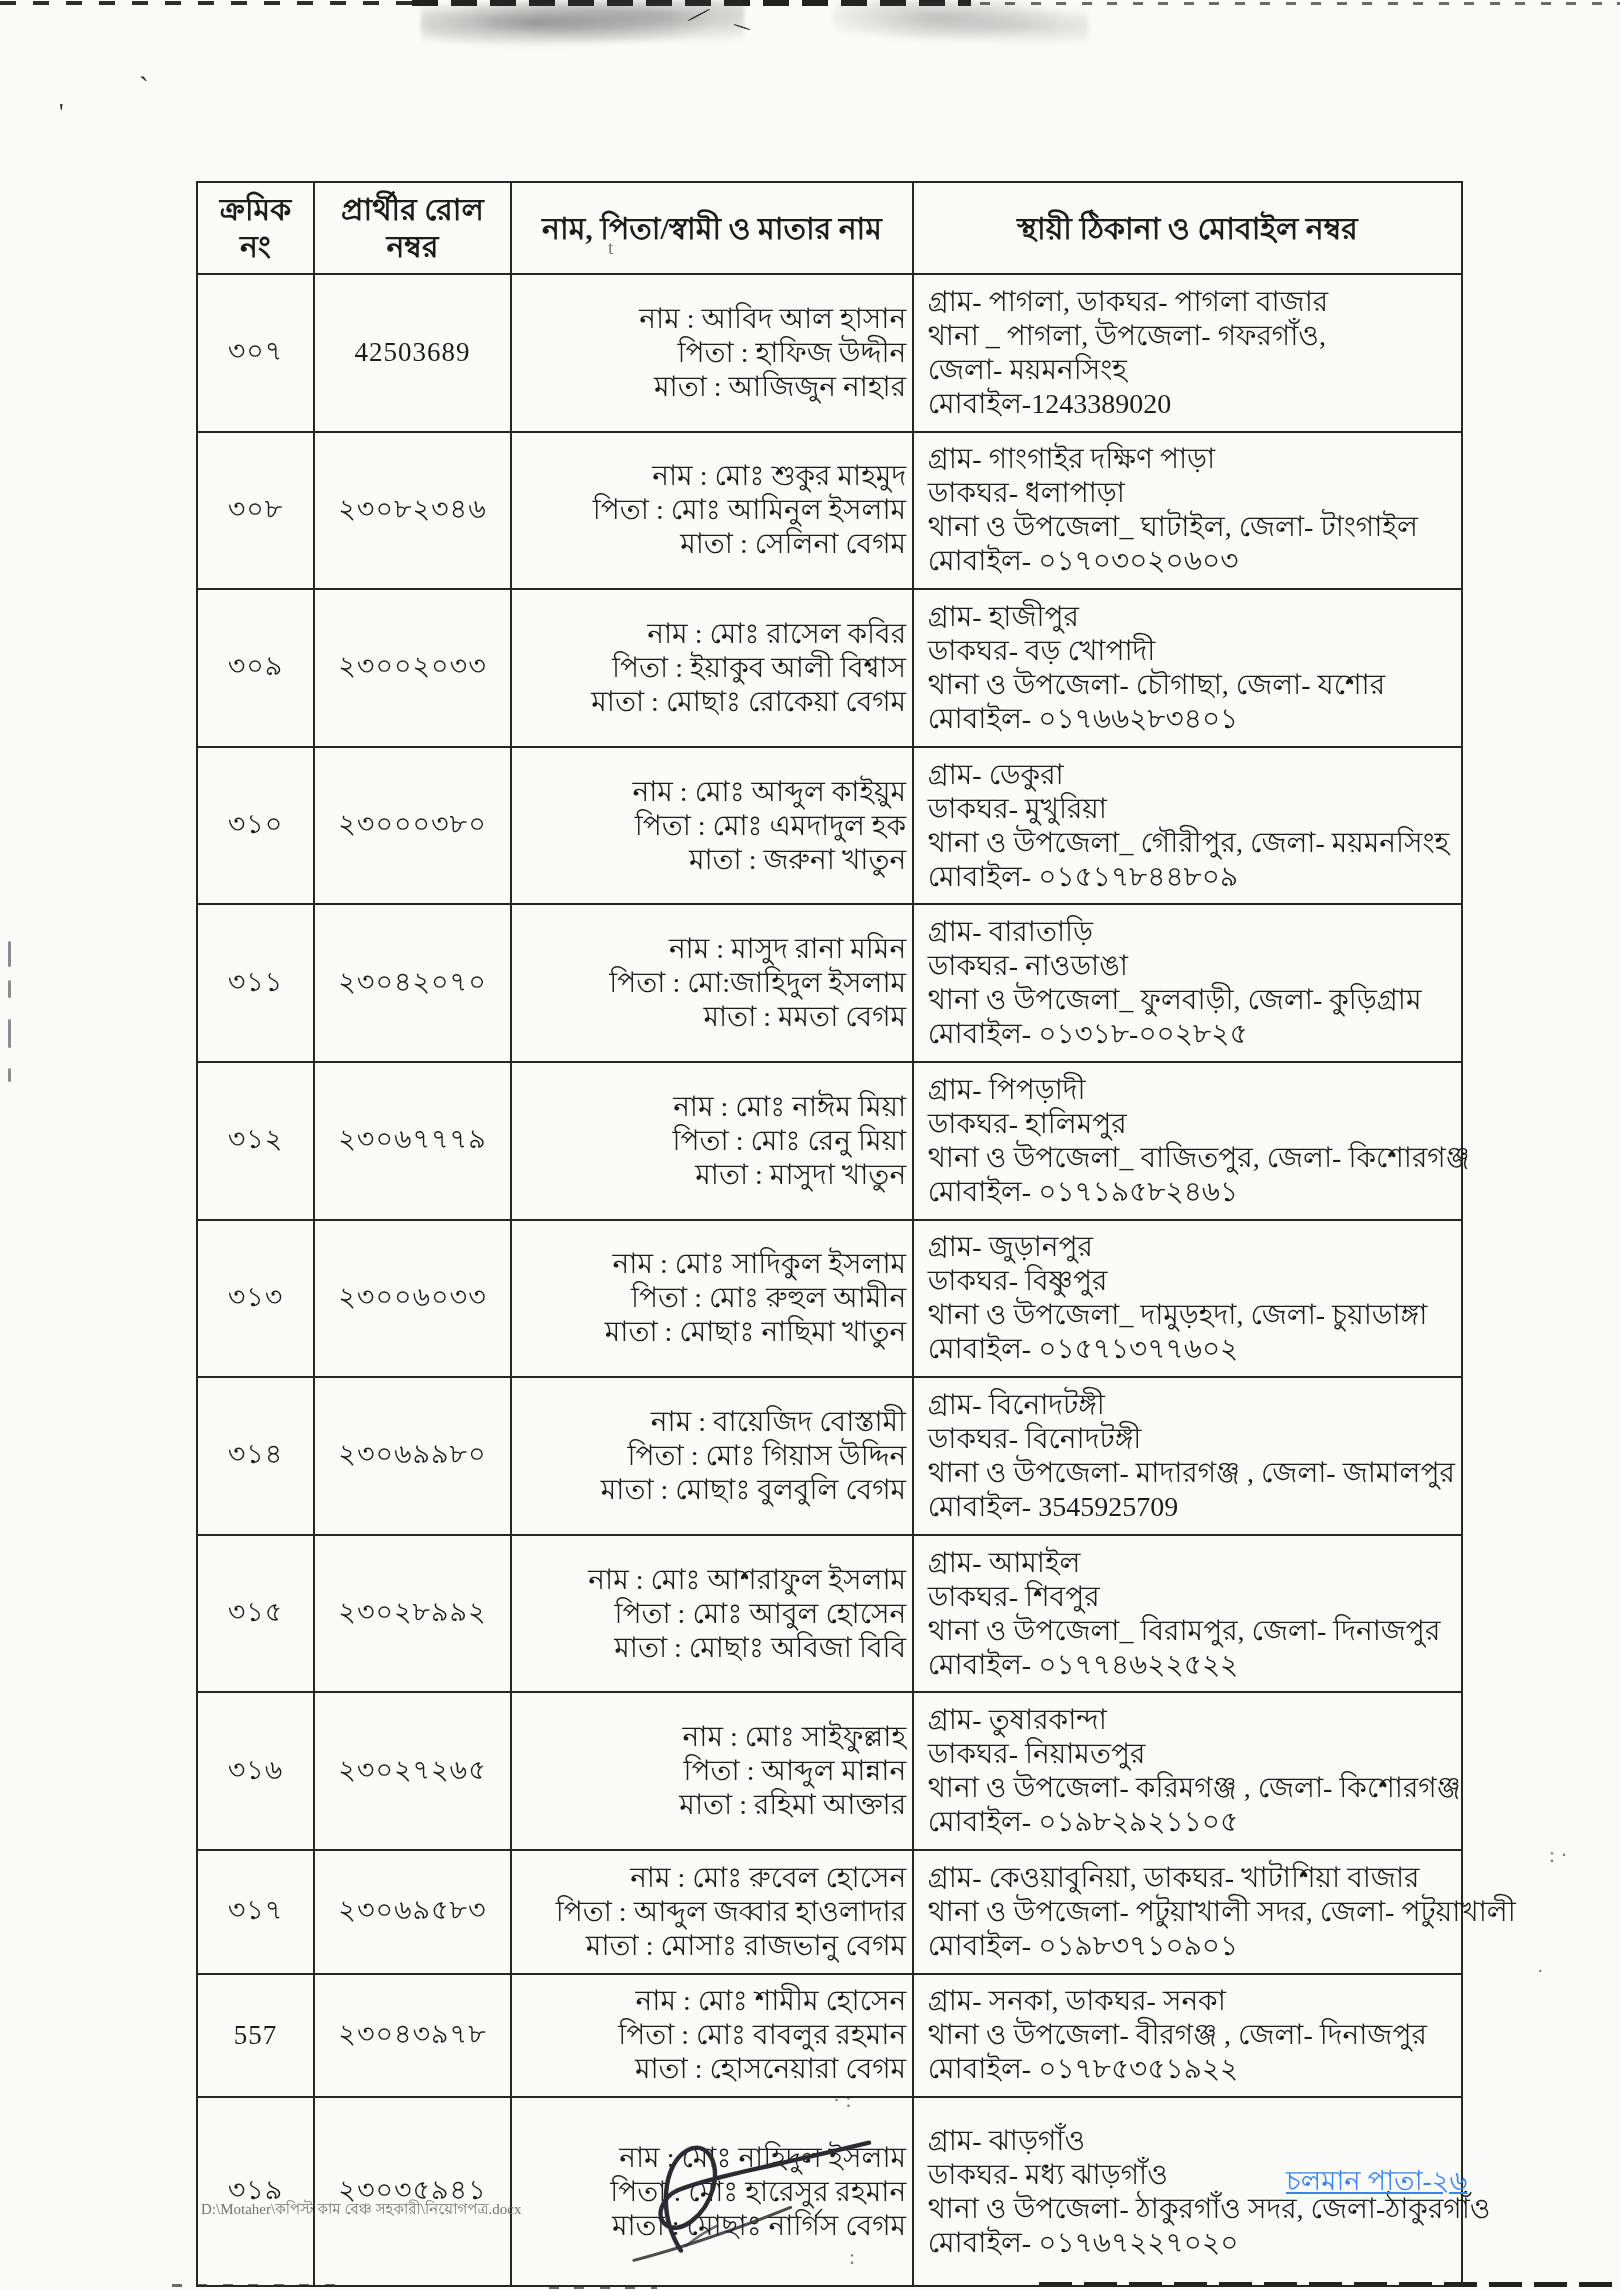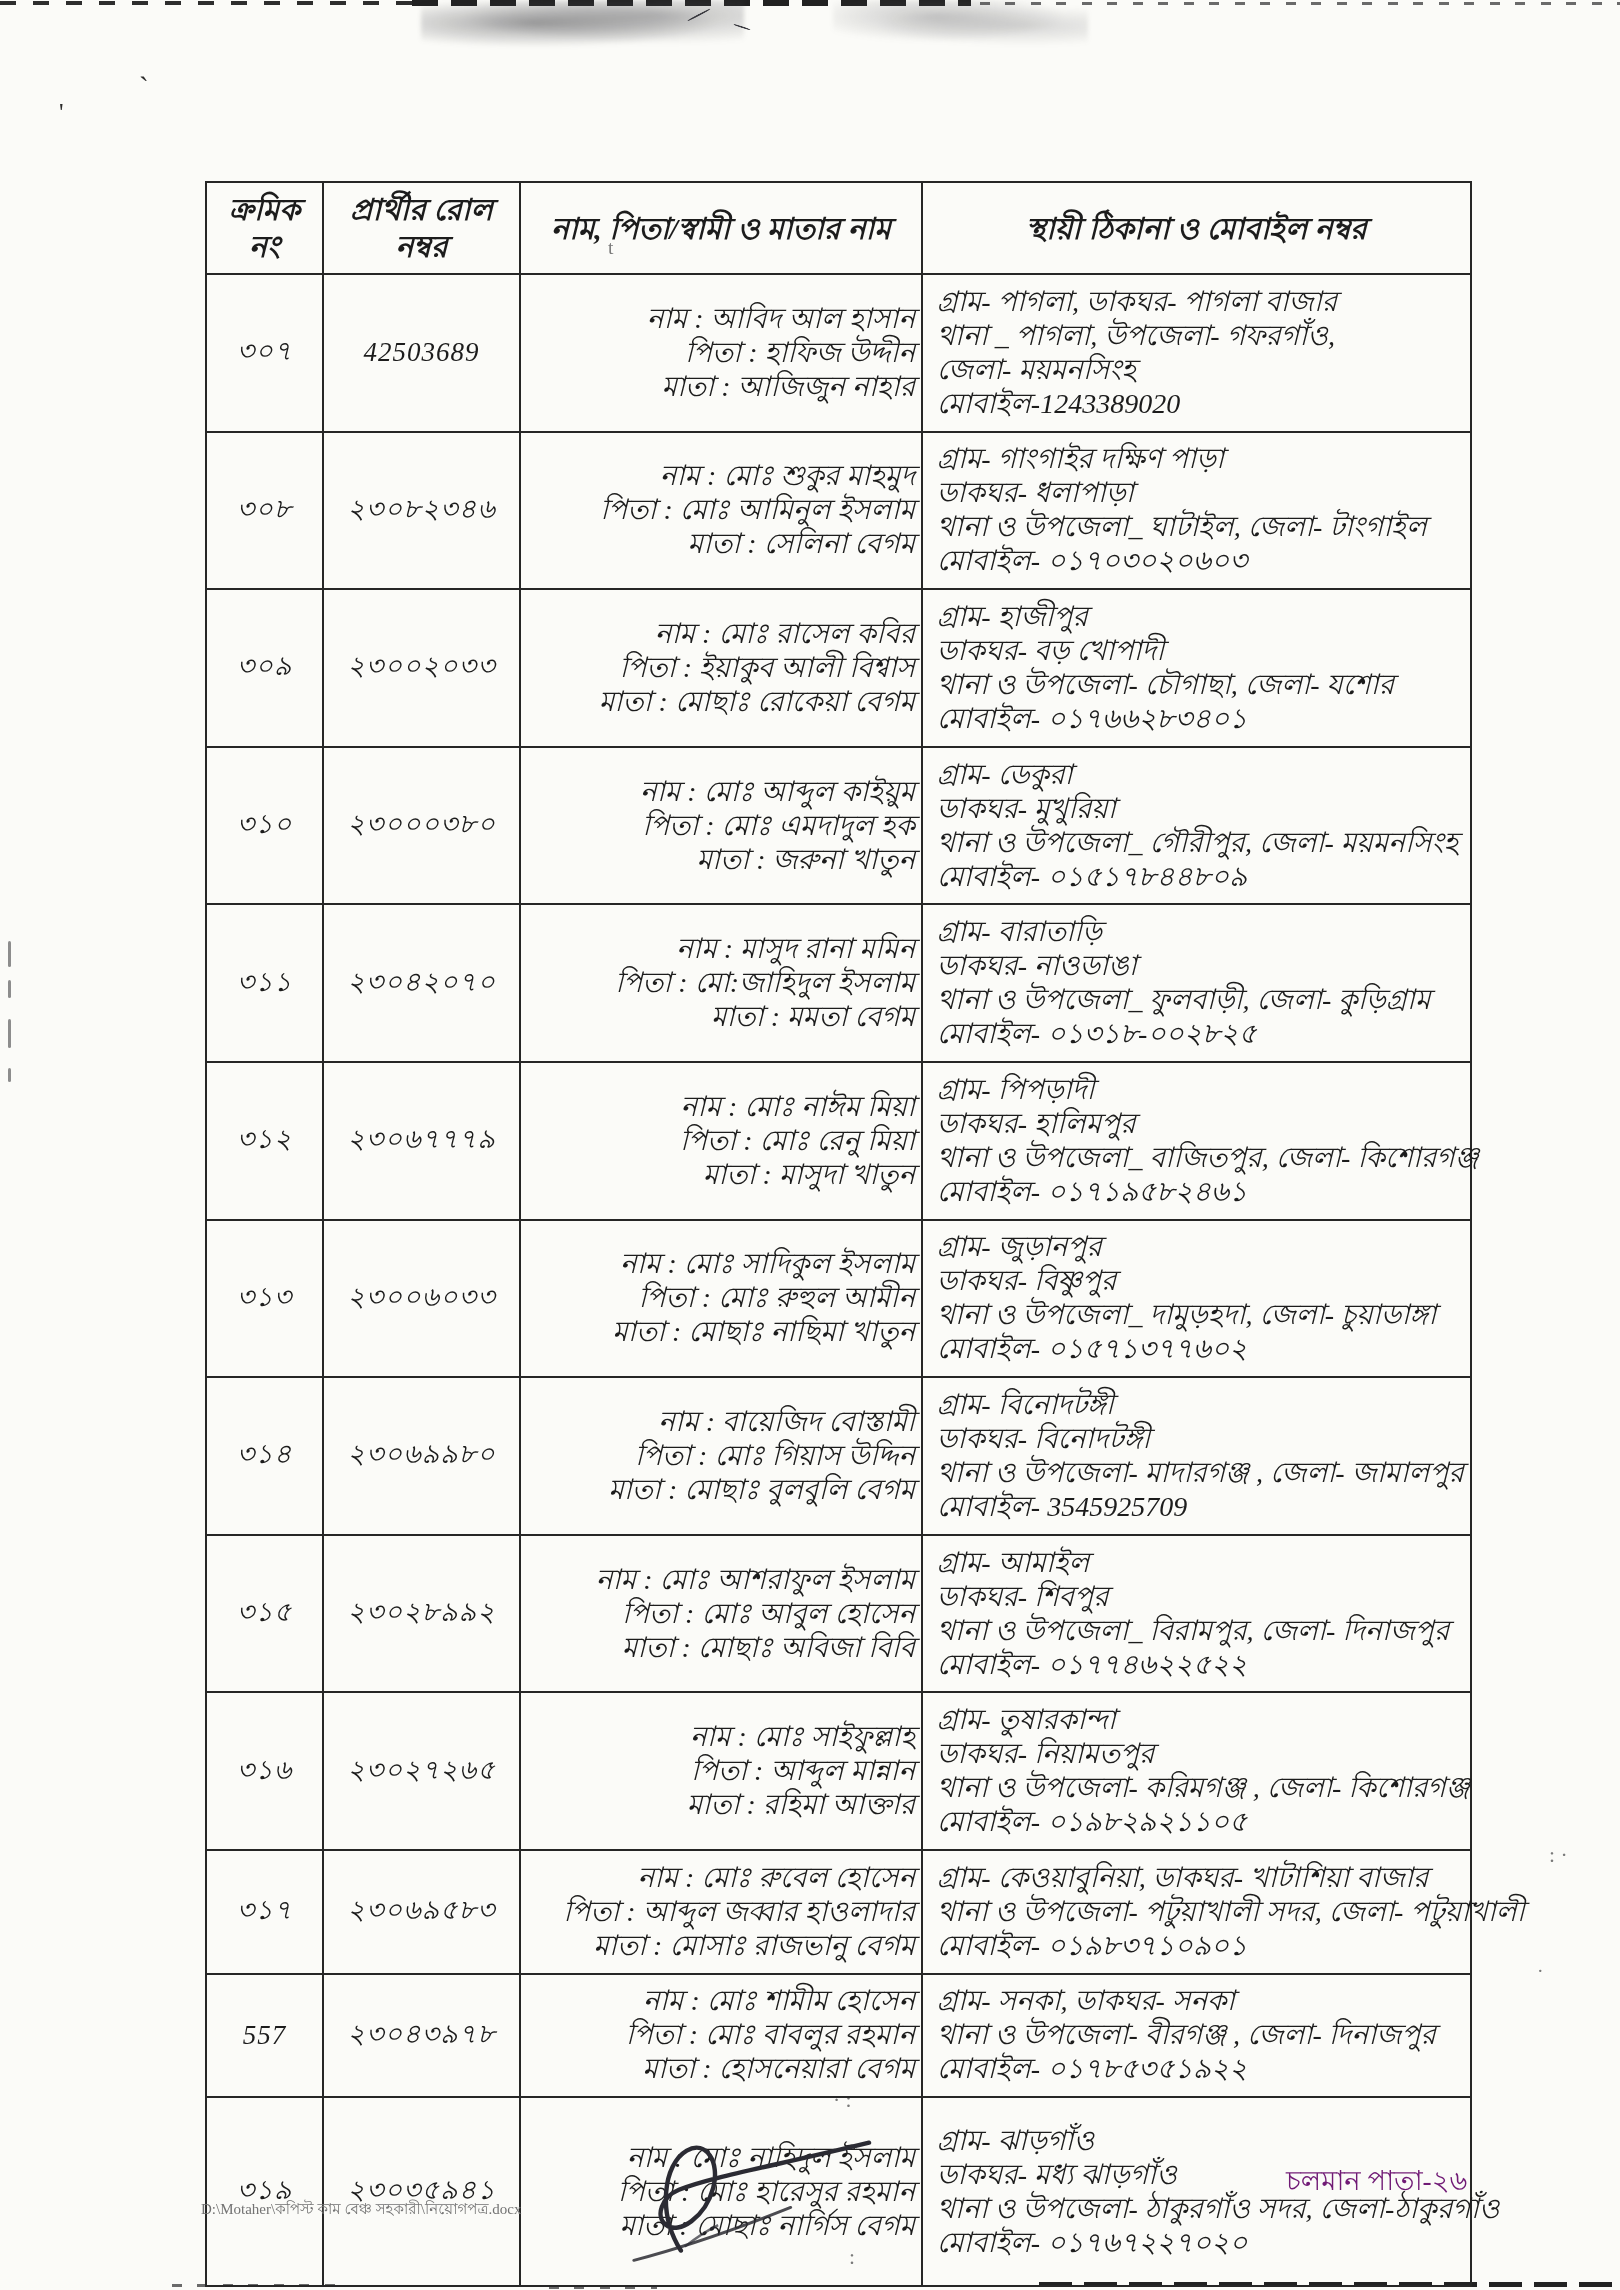"ক্রমিক নং" table.doc { font-style: italic -> none; left: 205px -> 196px }
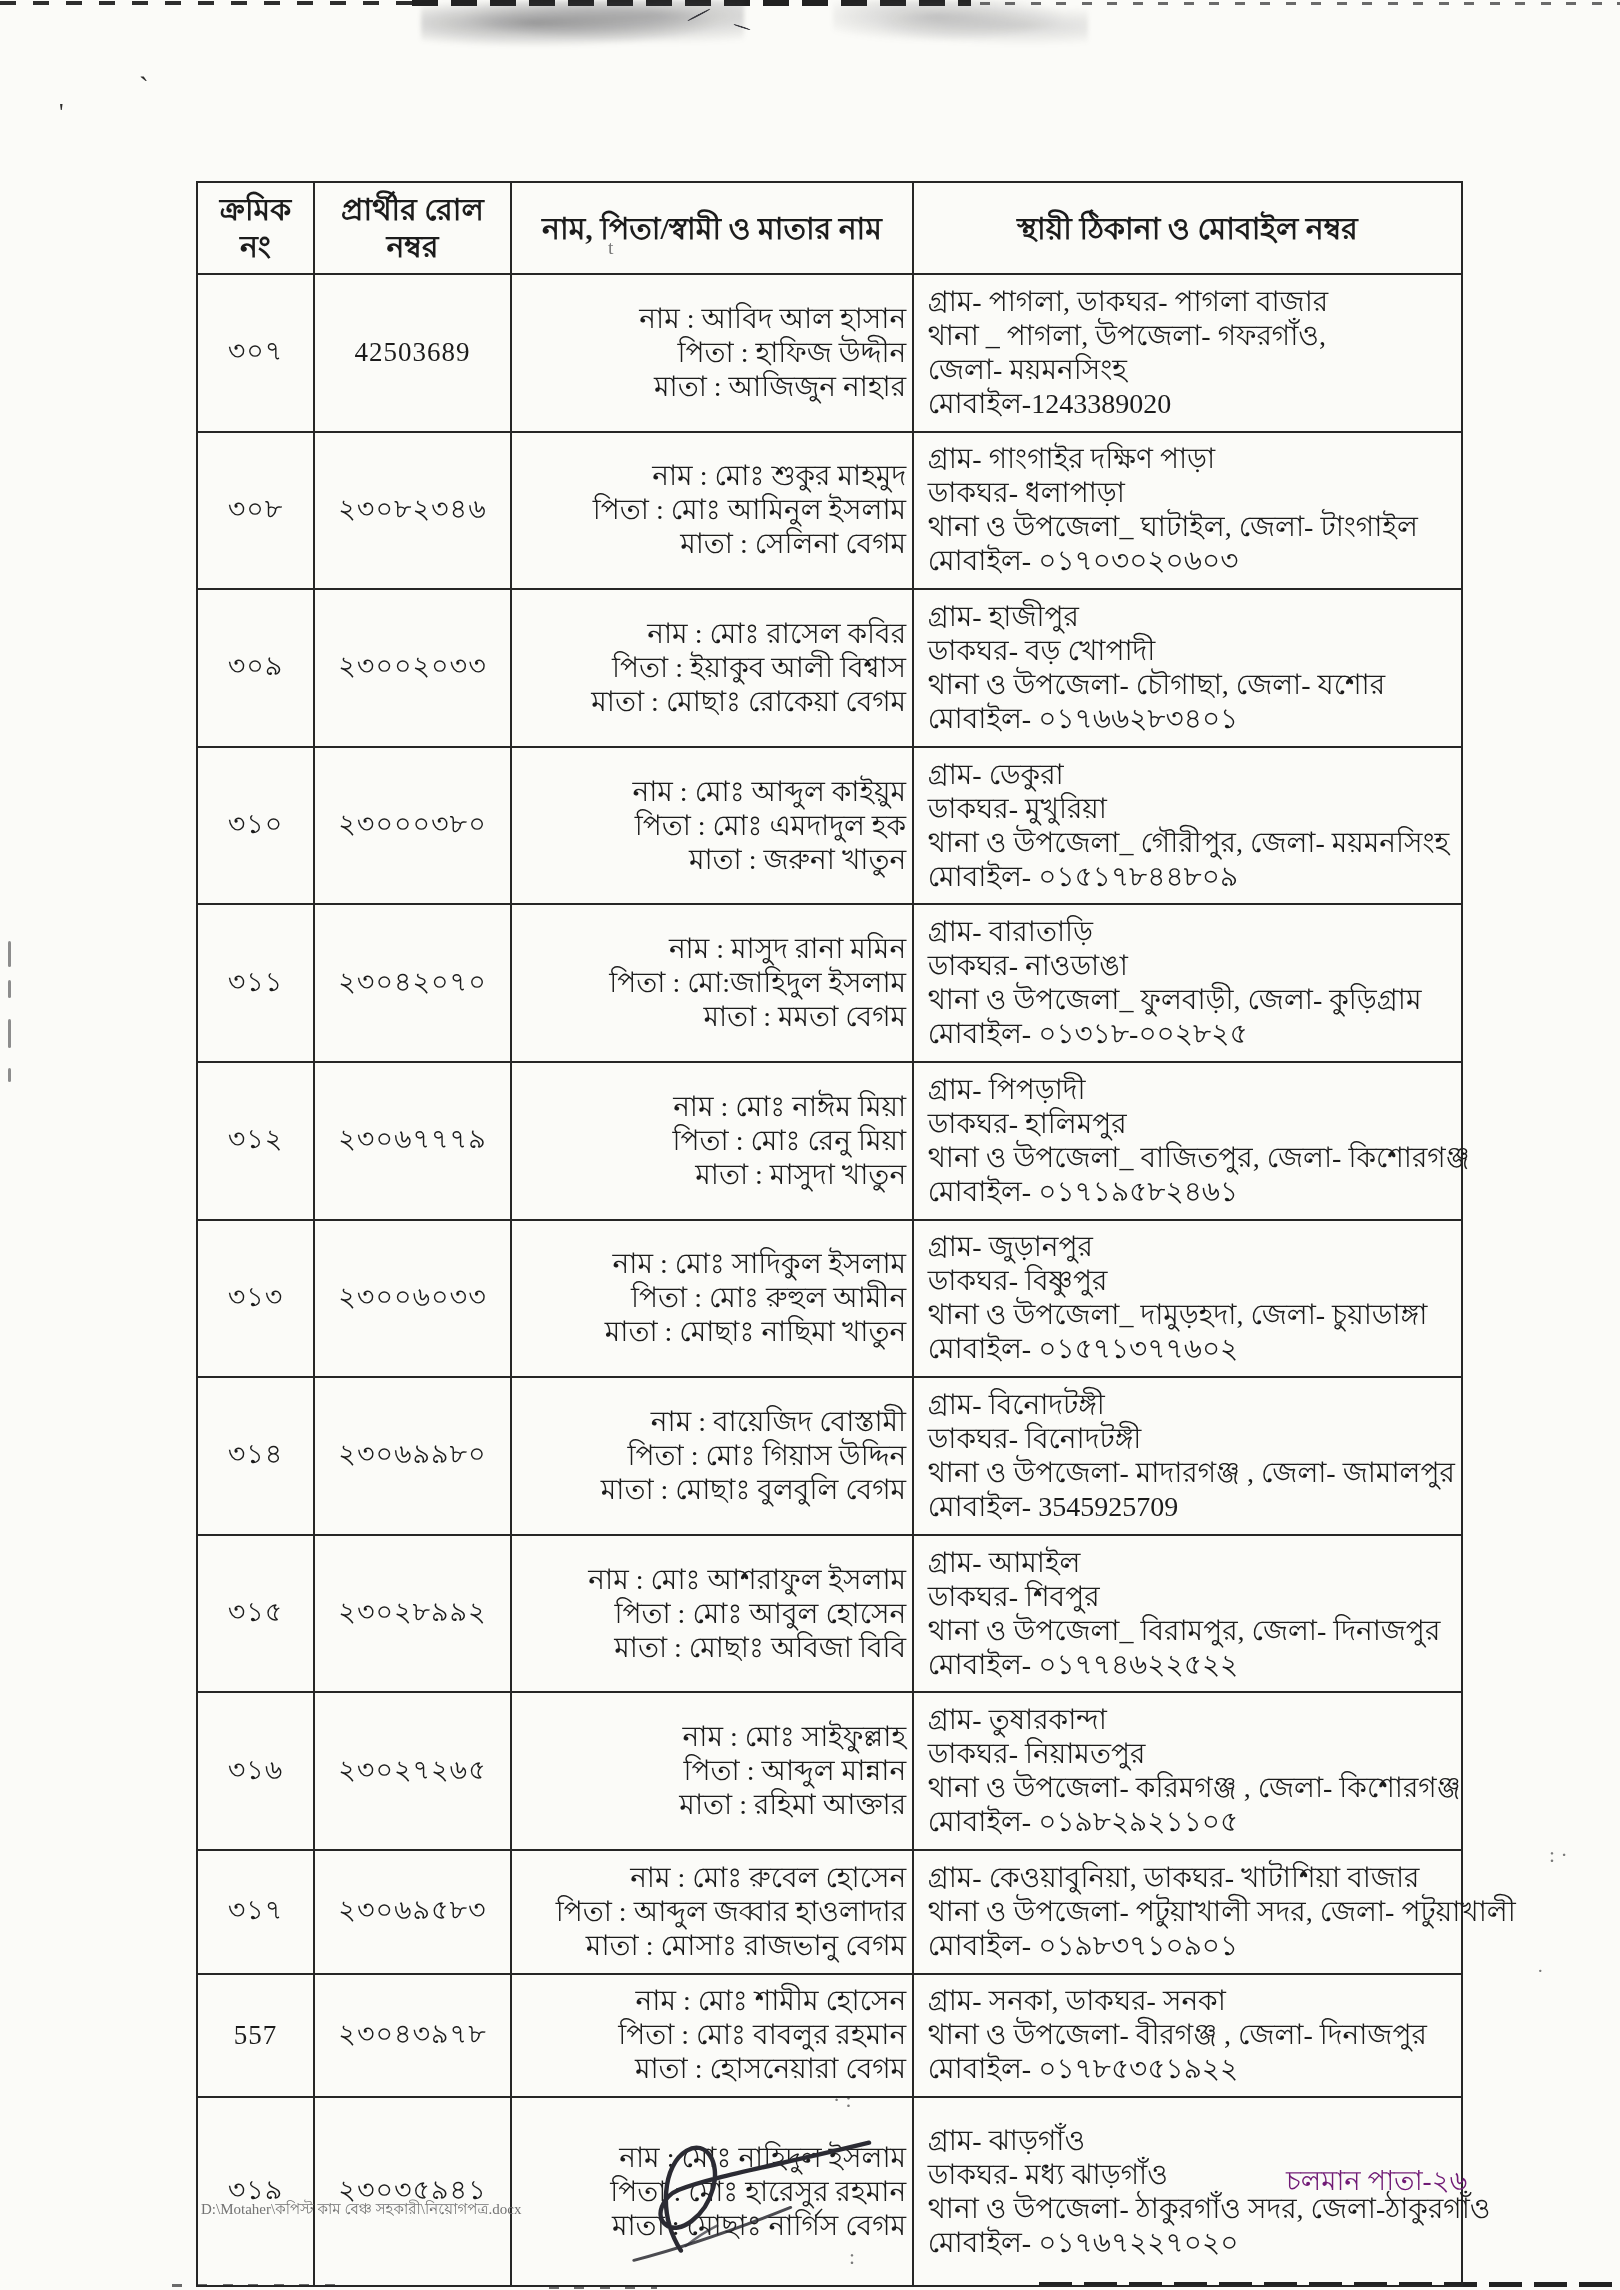"চলমান পাতা-২৬" .pagenote { color: #701a75 -> #3b82f6; text-decoration: none -> underline }
